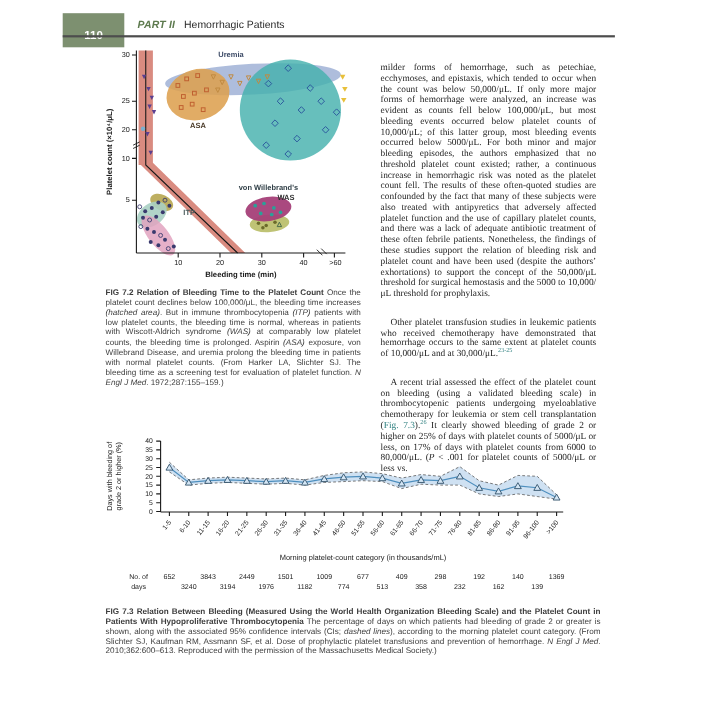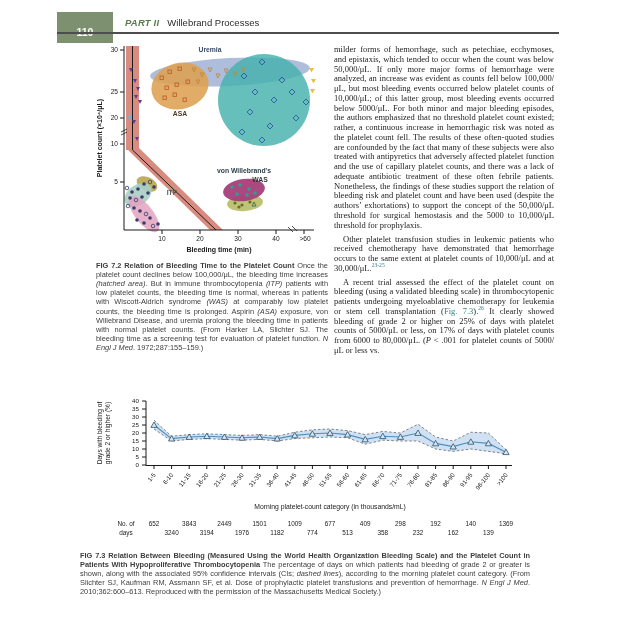"Willebrand Processes" span.part-title { text: Willebrand Processes -> Hemorrhagic Patients }
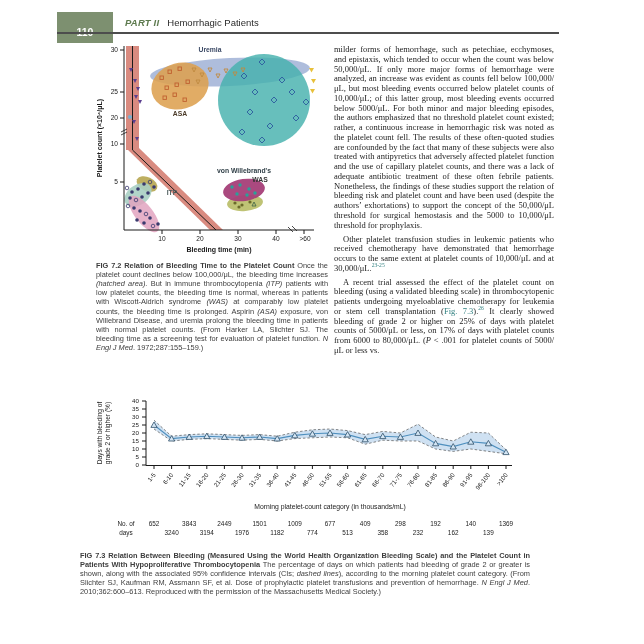"milder forms of hemorrhage, such" .bodycol p { margin: 4px -> 16px }
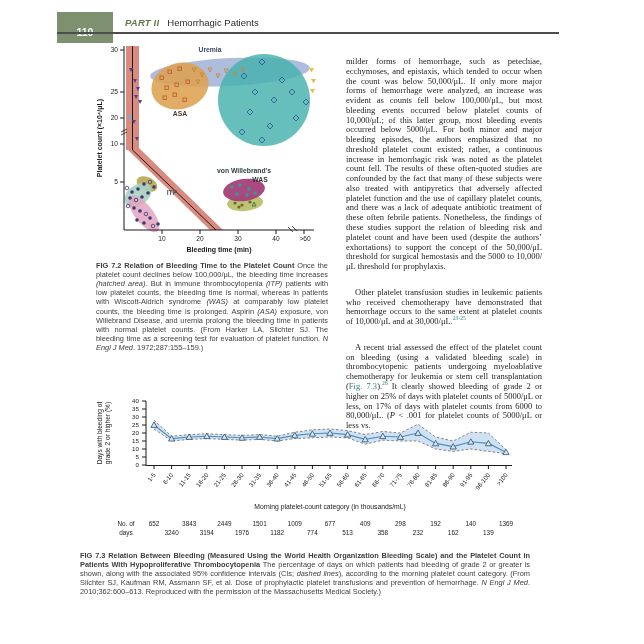"FIG 7.3 Relation Between Bleeding" .fig73-cap { left: 80px -> 96px }
